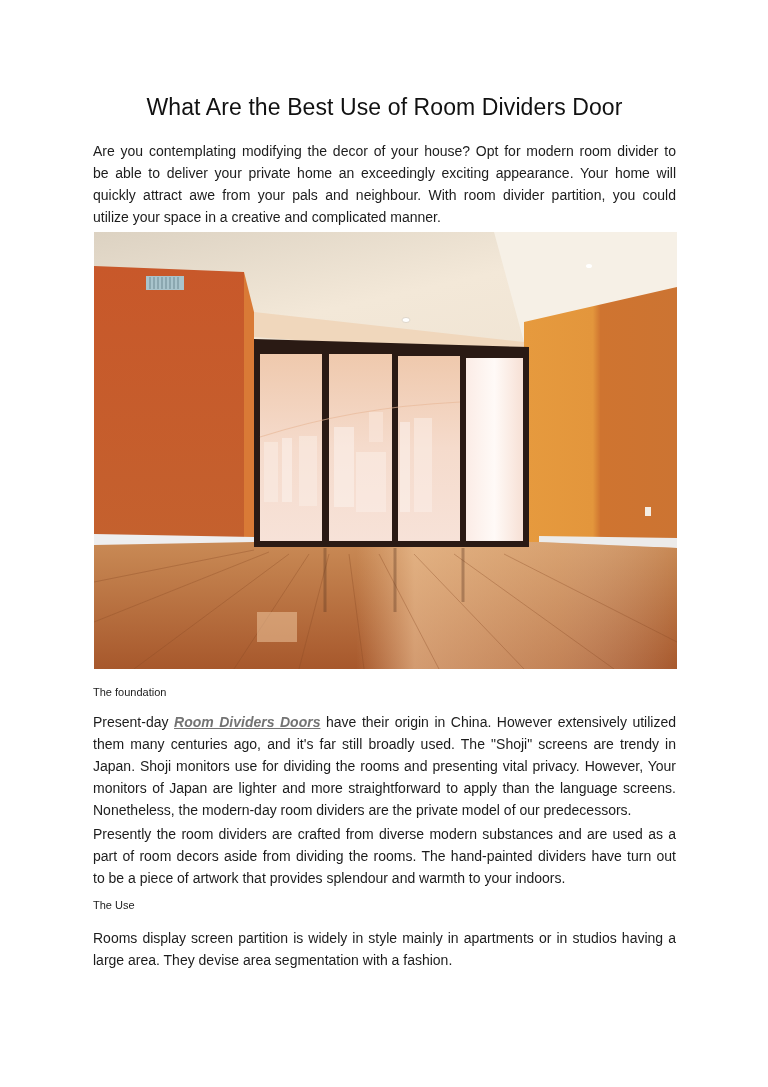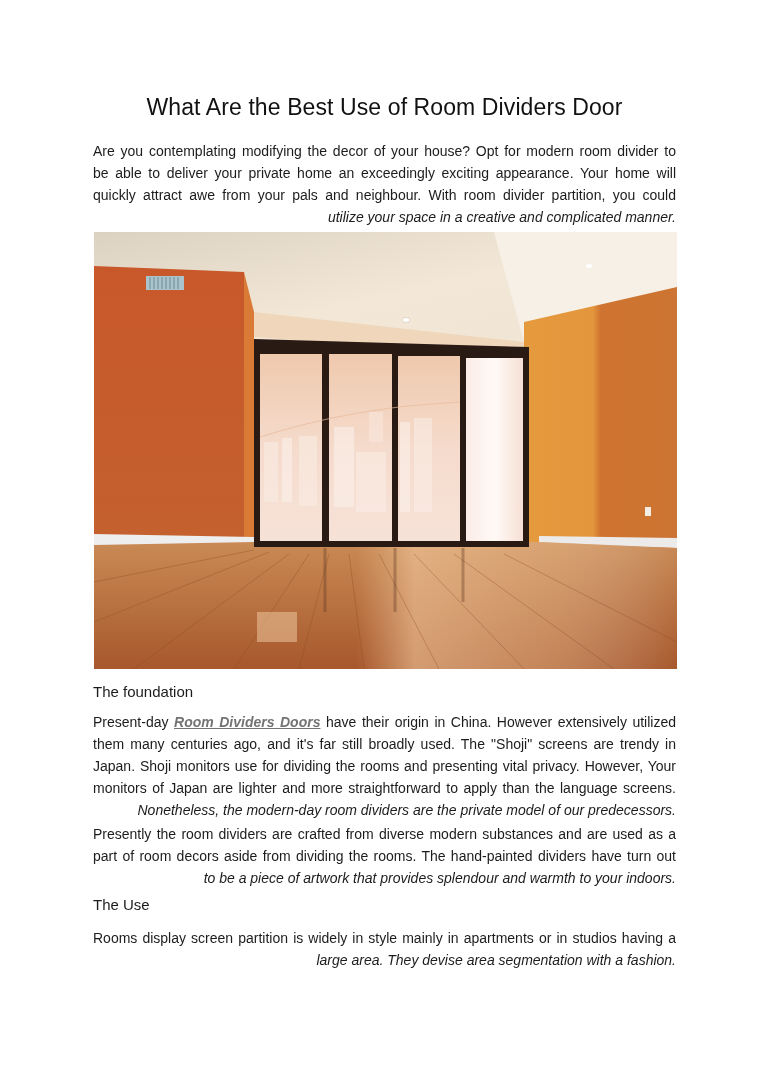"utilize your space in a" .para .last { font-style: italic -> none; text-align: right -> left }
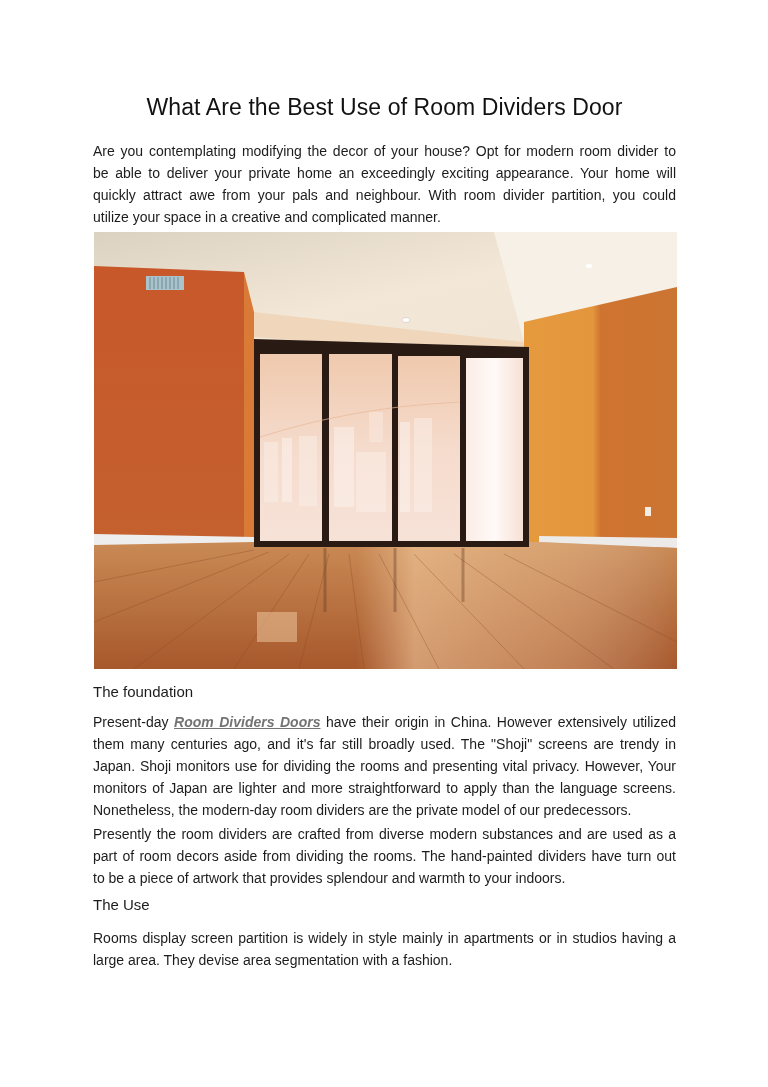"The foundation" .heading { font-size: 15px -> 11px }
